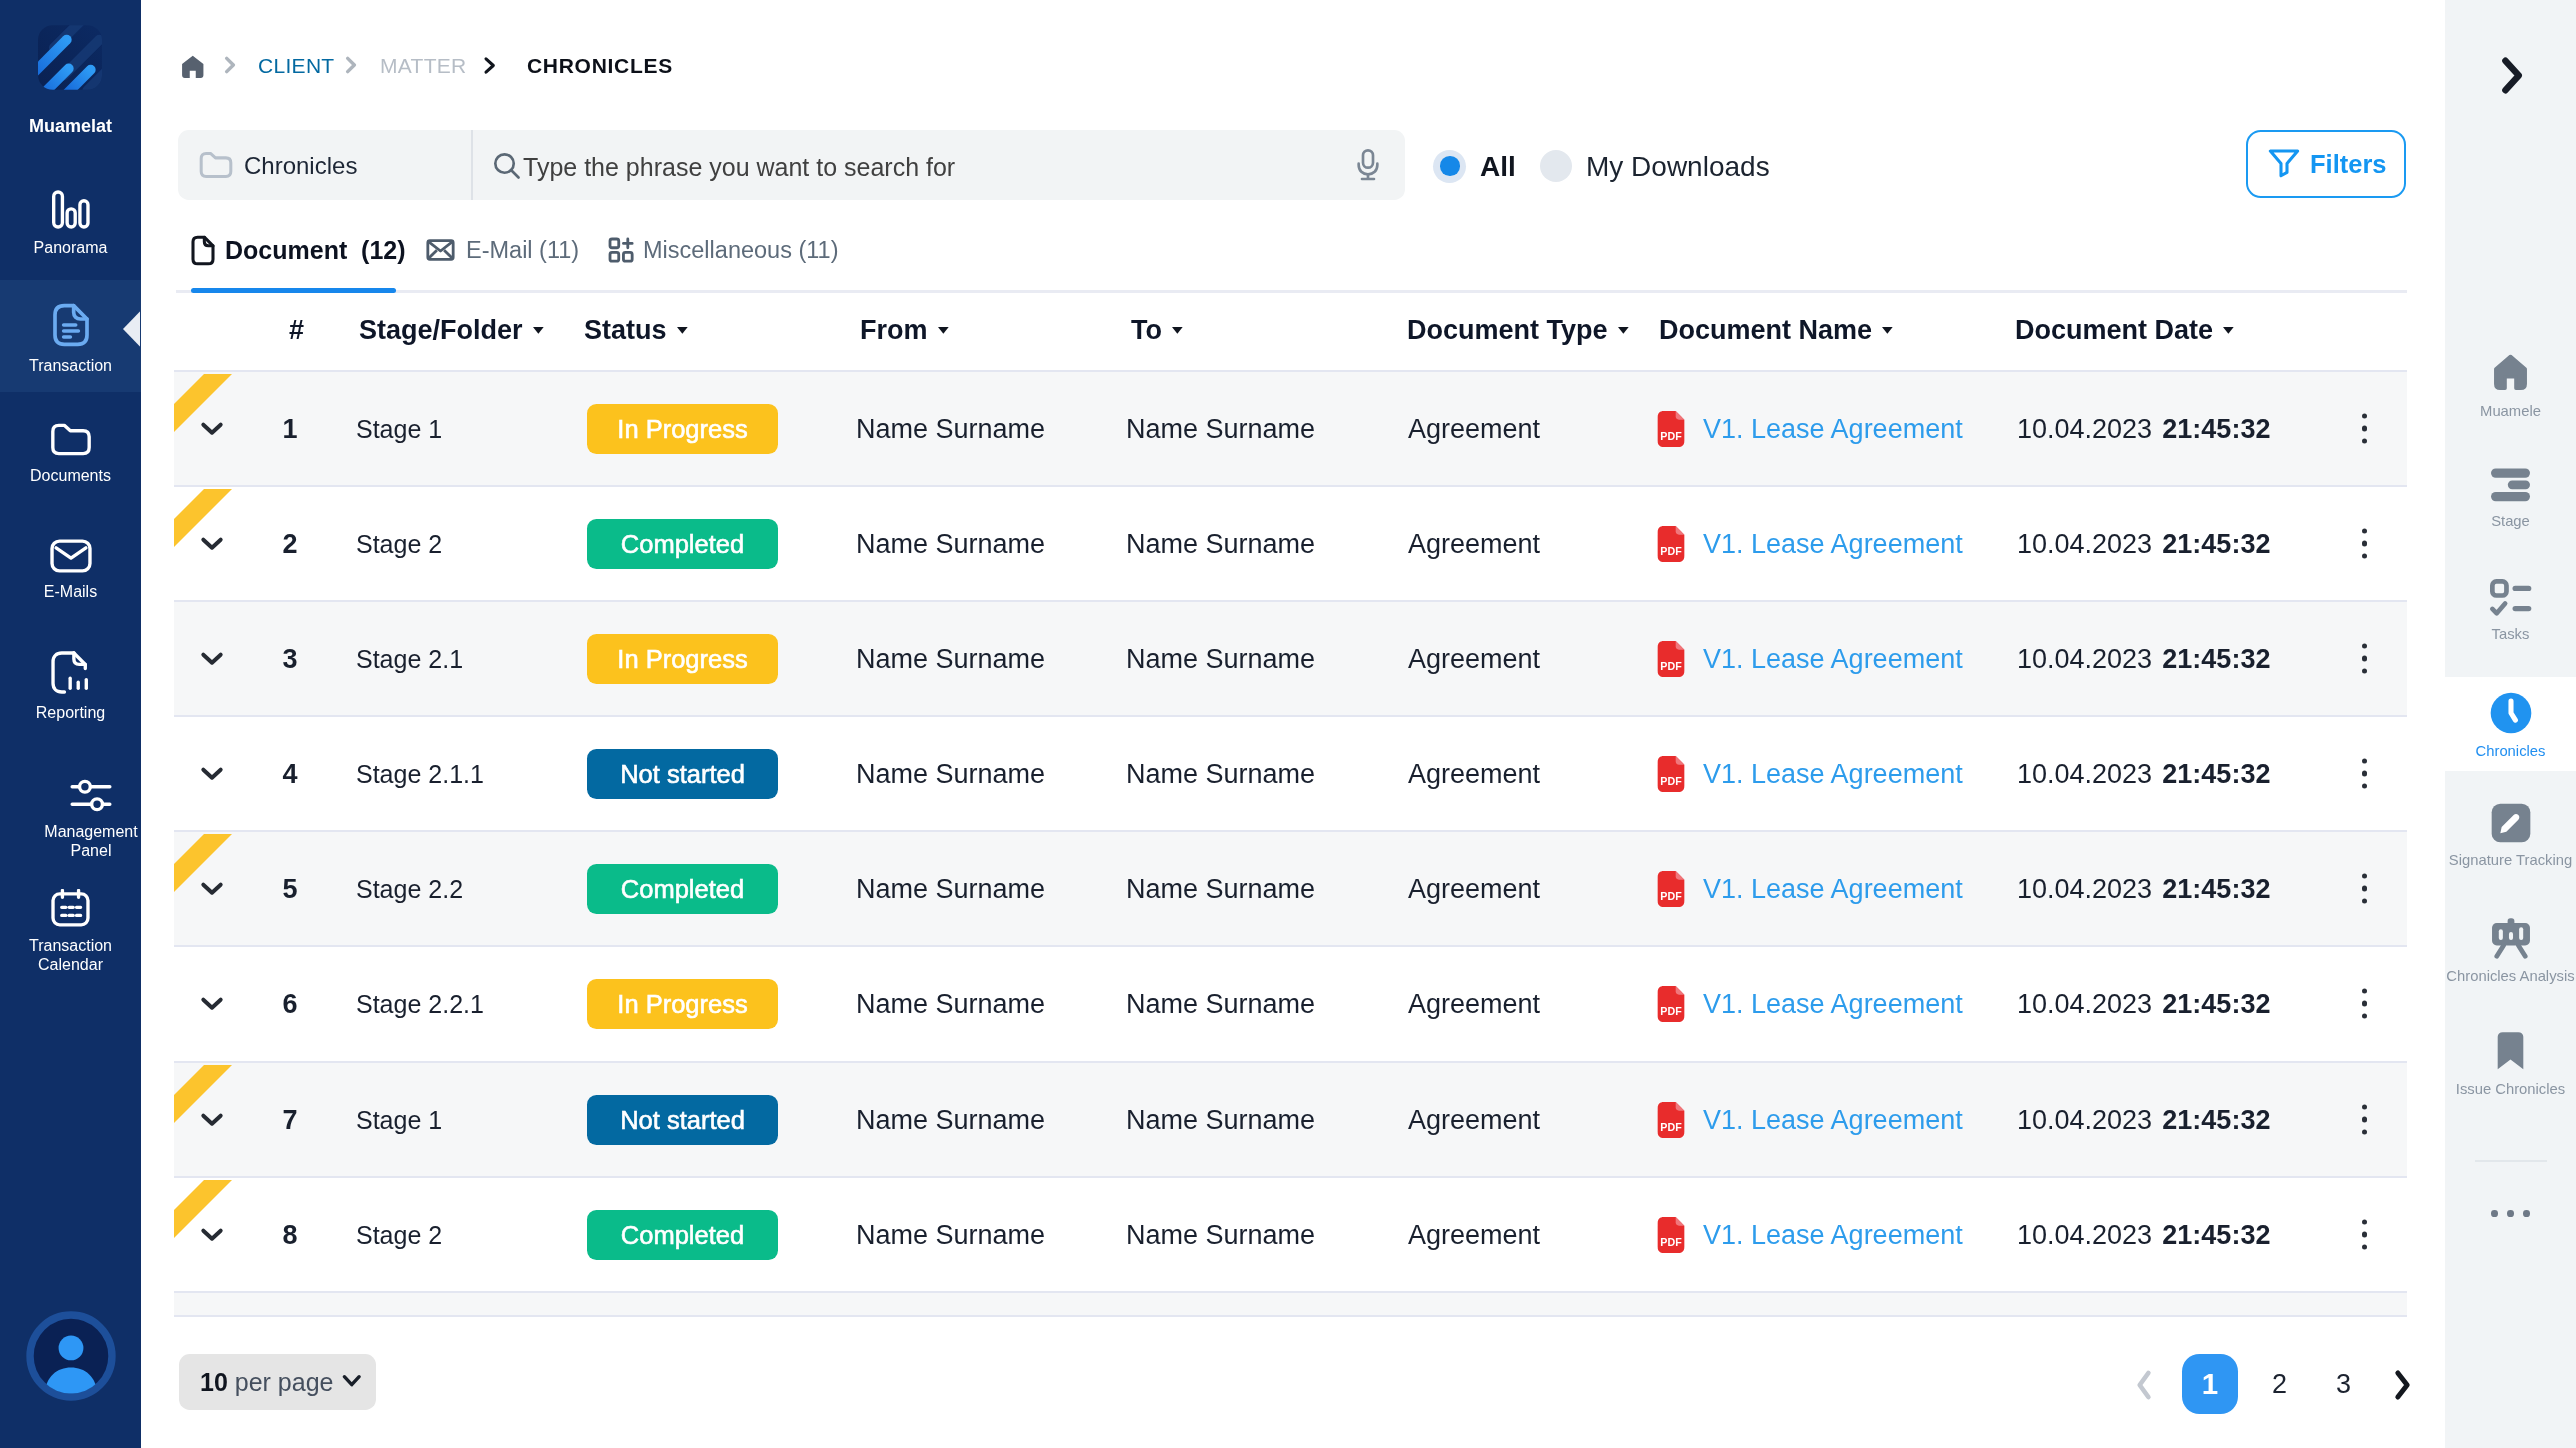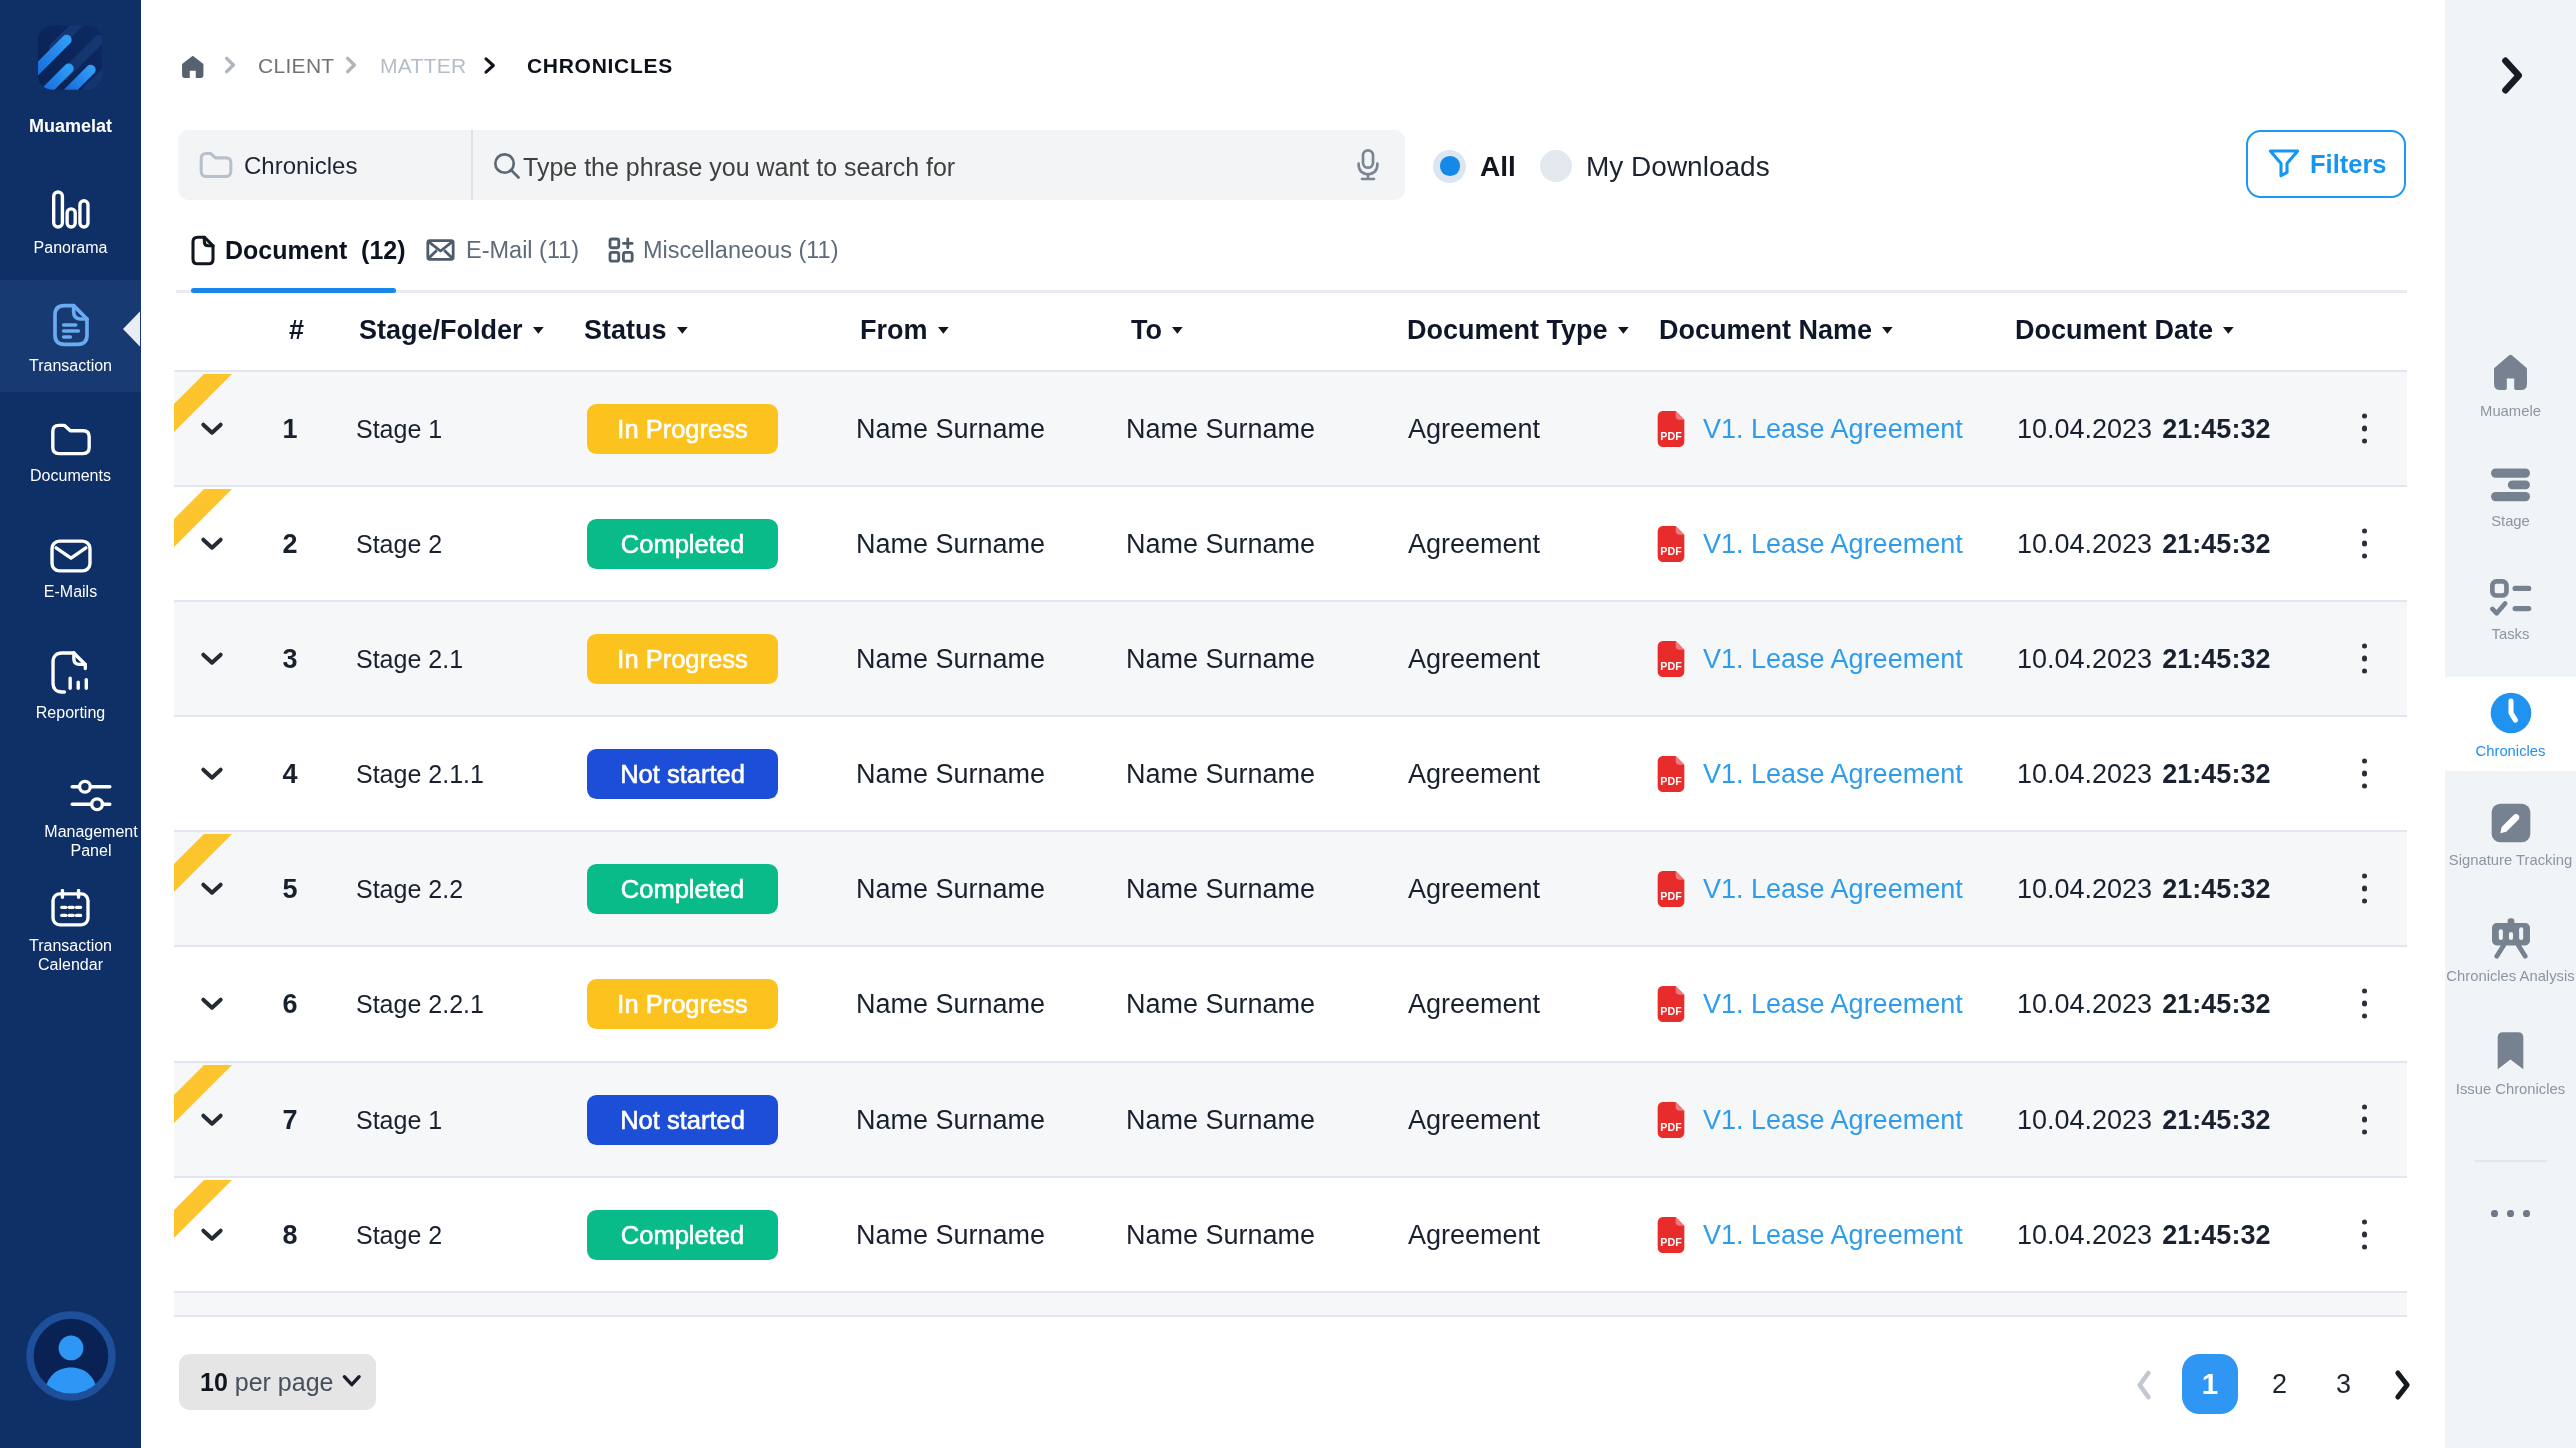"CLIENT" div.crumbtxt { color: #737373 -> #0369a1 }
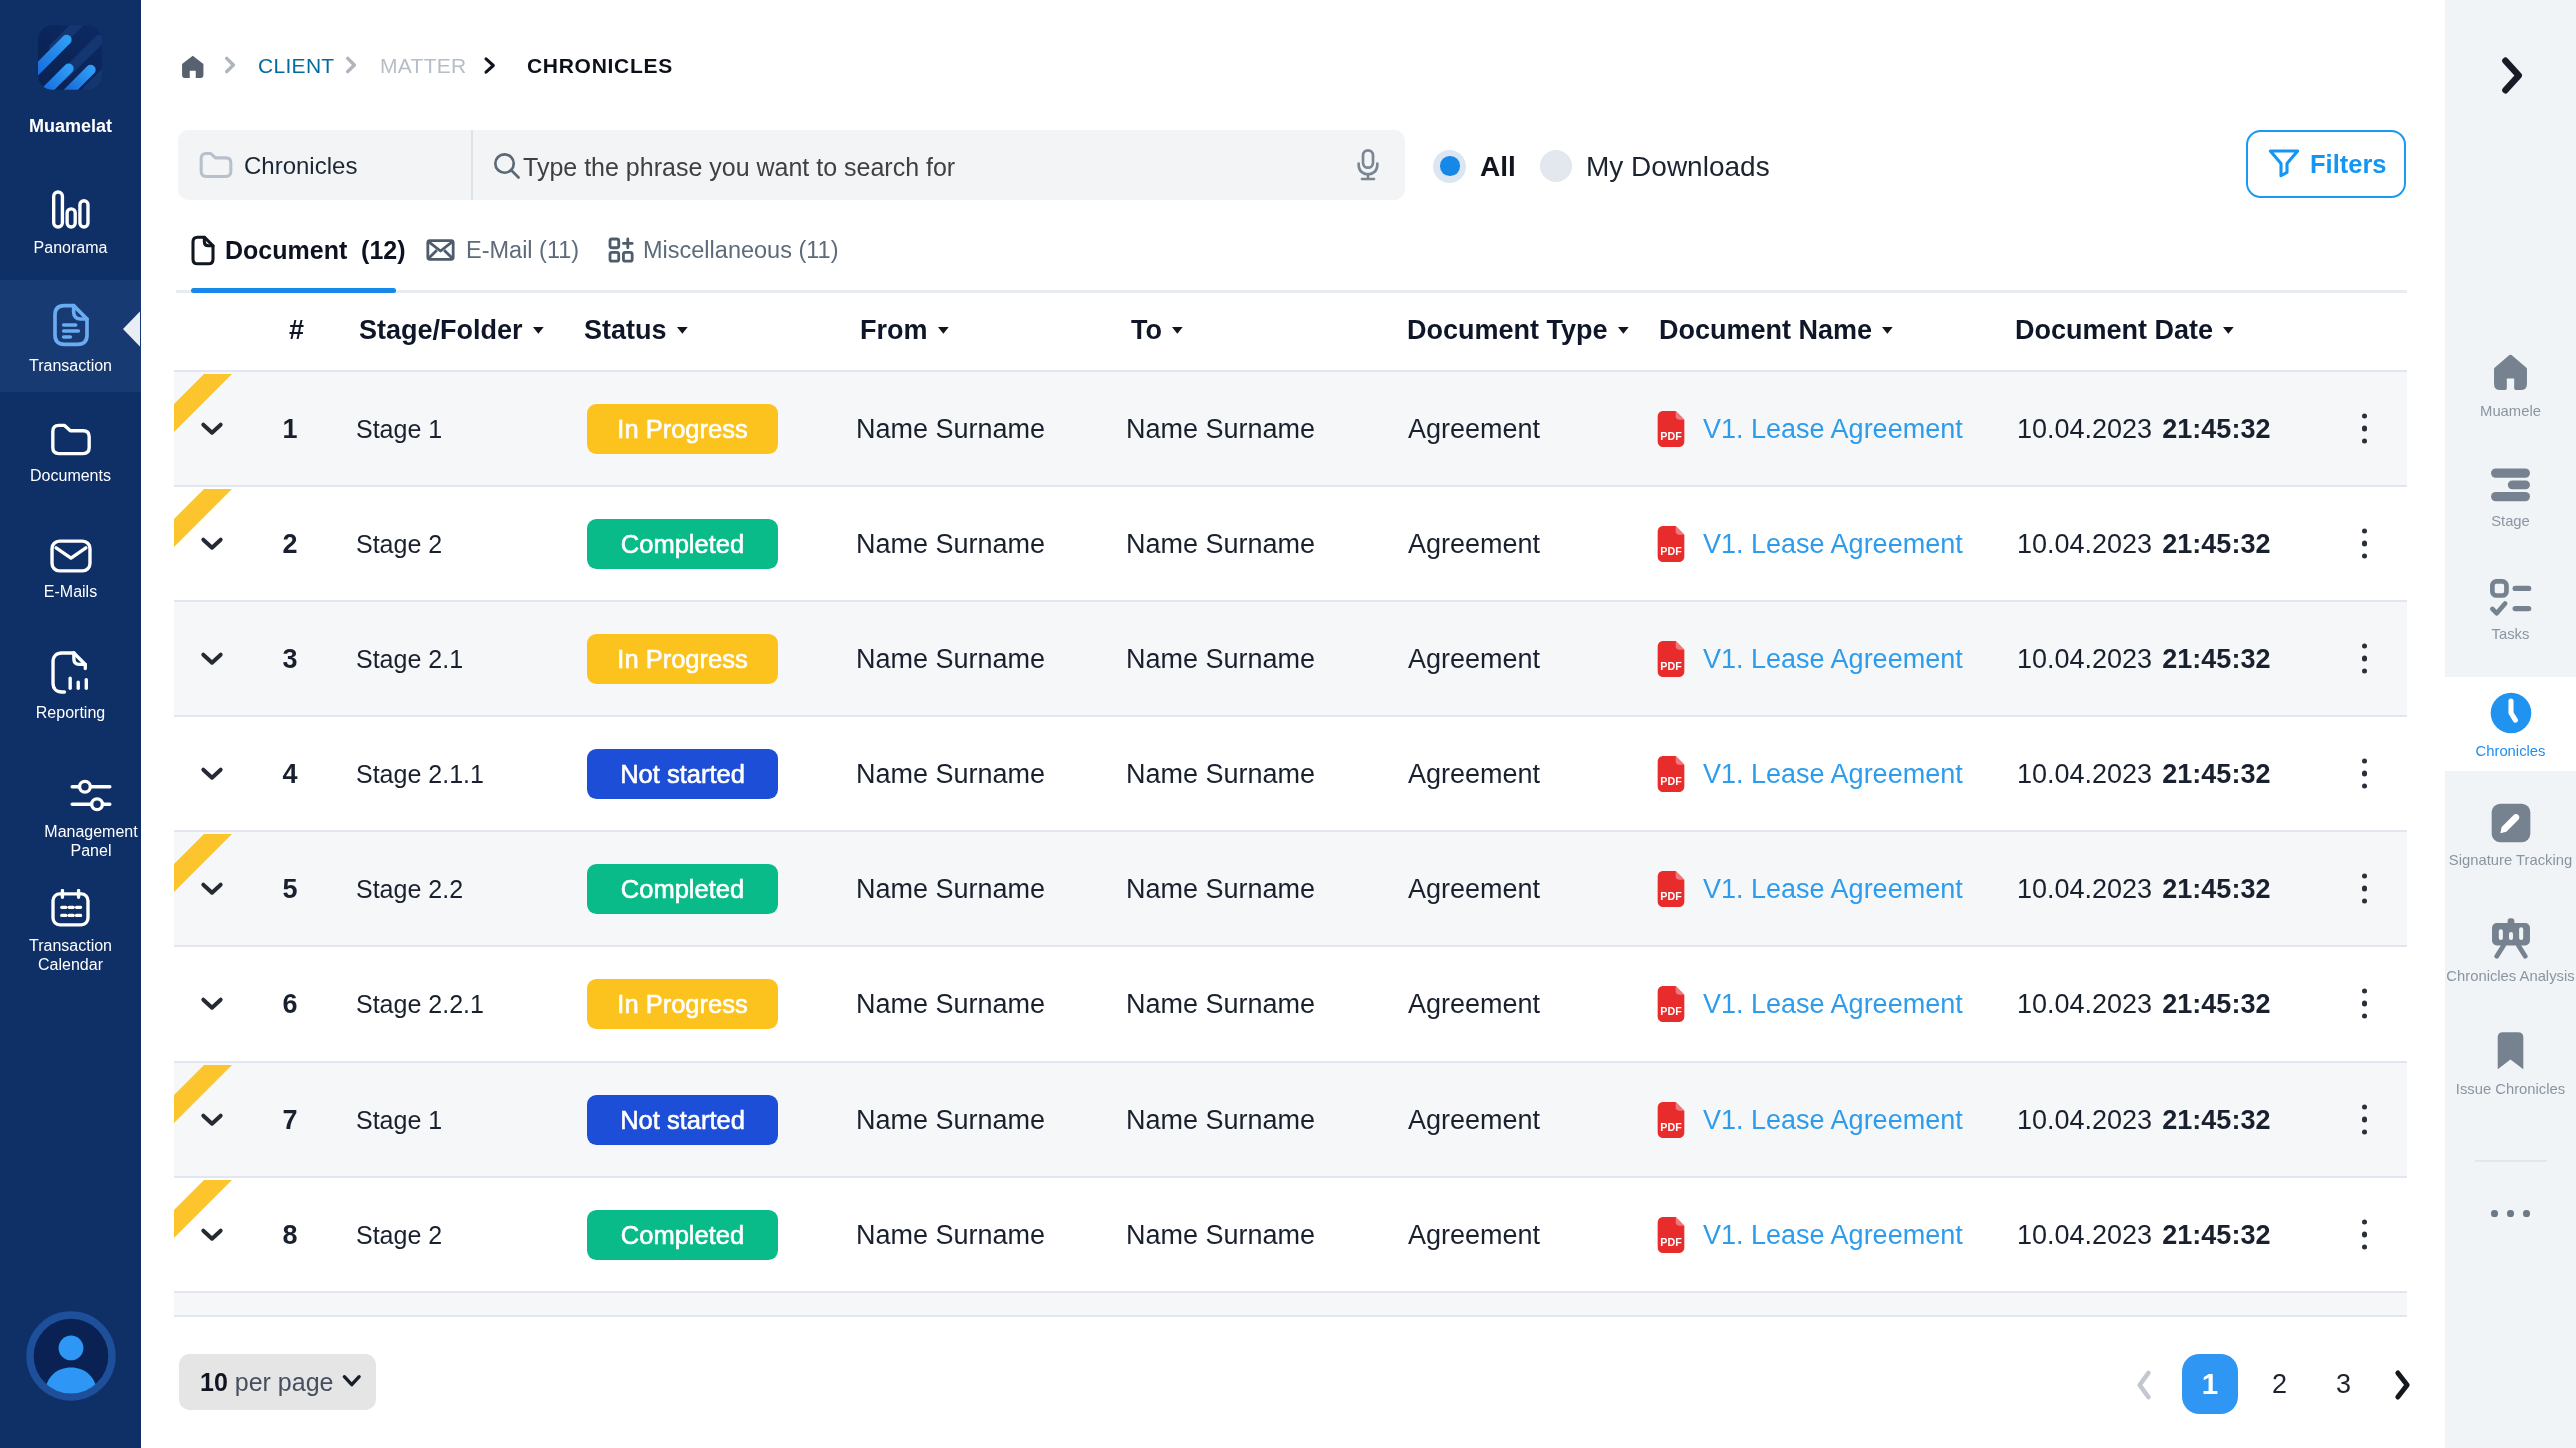"Not started" .br { background: #1d4ed8 -> #0369a1 }
